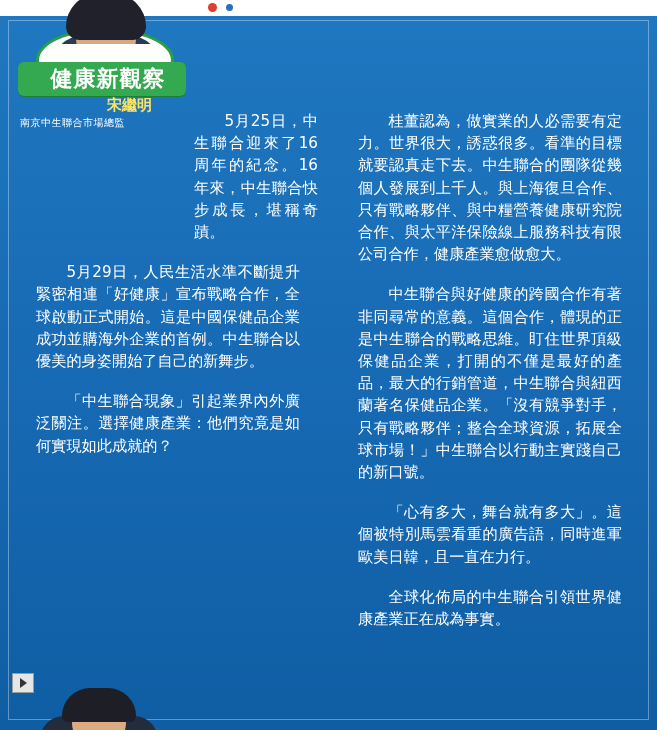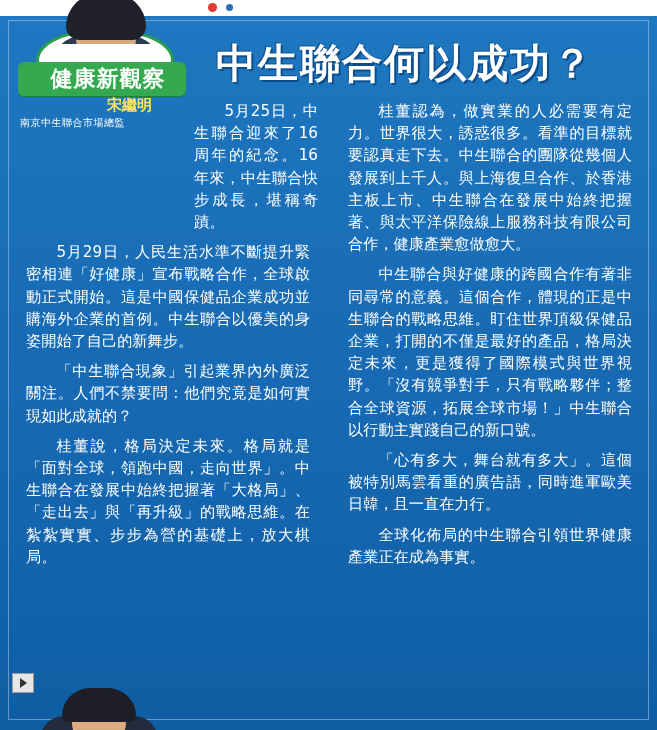"中生聯合何以成功？" div.headline { html: <div>中生聯合何以成功？</div> -> none }
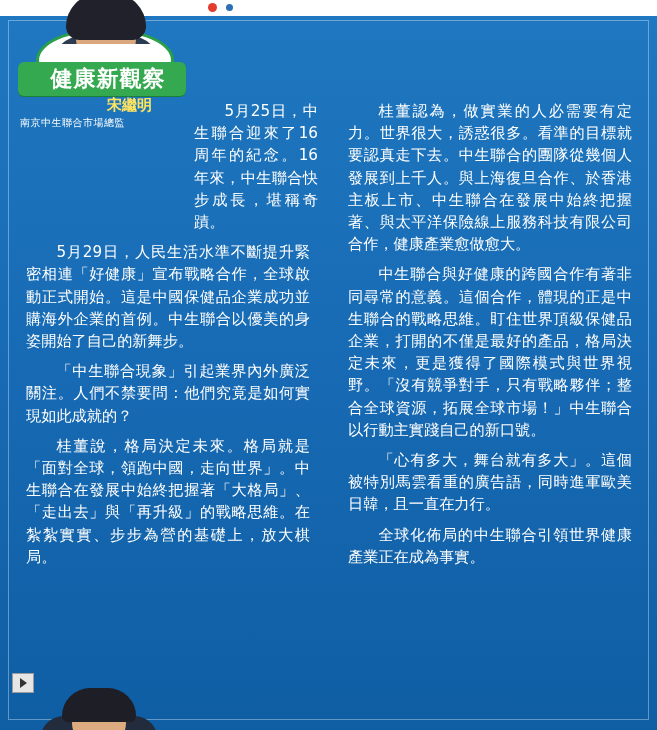"5月25日，中生聯合迎來了16周年的紀念。16年來，中生聯合快步成長，堪稱奇蹟。" .col p { margin: 8px -> 18px }
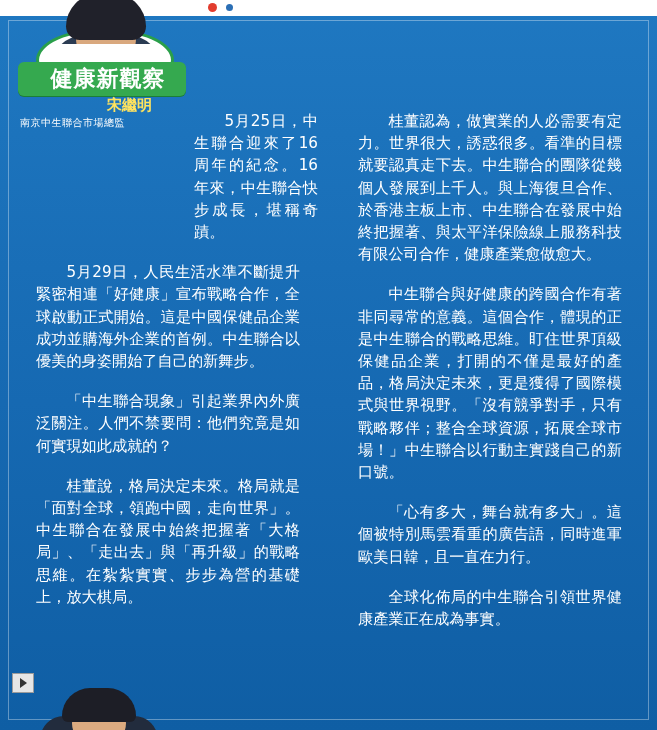"桂董認為，做實業的人必需要有定力。世界很大，誘惑很多。看準的目標就要認真走下去。" p { text: 於香港主板上市、中生聯合在發展中始終把握著 -> 只有戰略夥伴、與中糧營養健康研究院合作 }
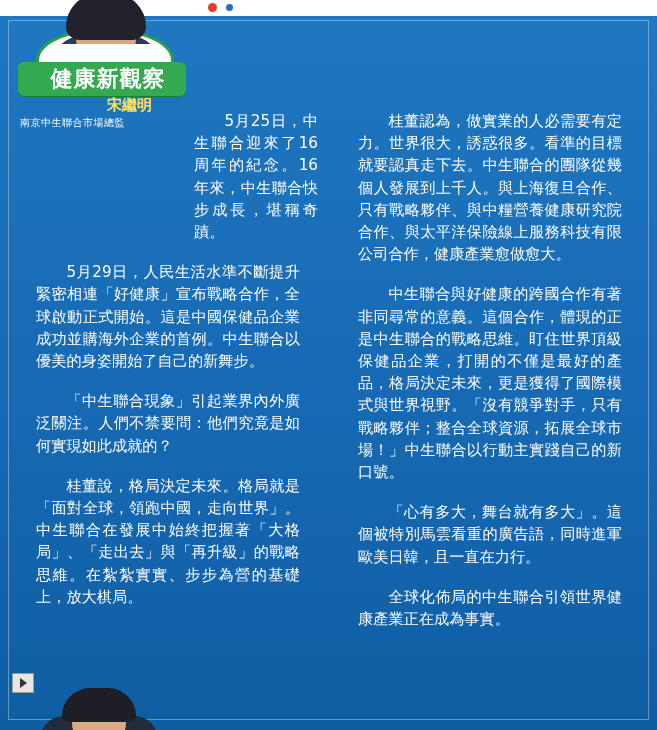"中生聯合與好健康的跨國合作有著非同尋常的意義。這個合作，體現的正是中生聯合的戰略" p { text: 格局決定未來，更是獲得了國際模式與世界視野 -> 最大的行銷管道，中生聯合與紐西蘭著名保健品企業 }
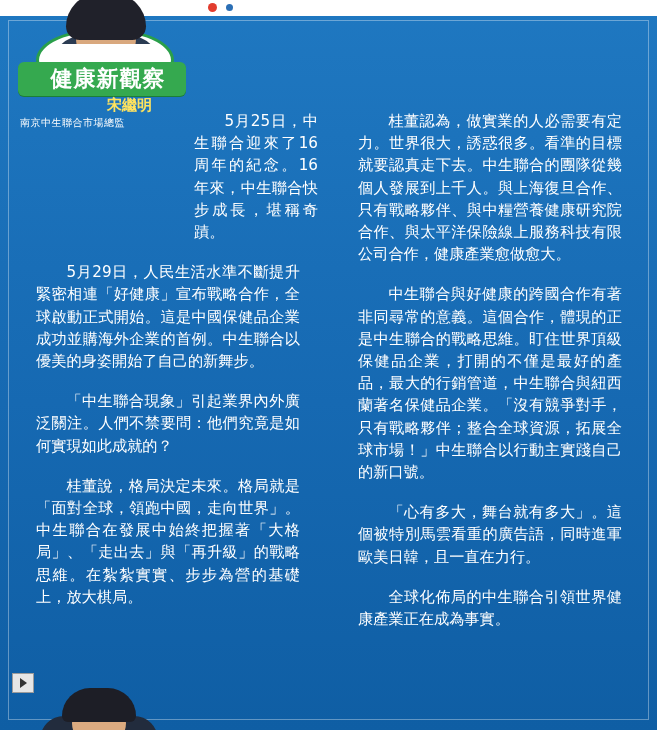"「中生聯合現象」引起業界內外廣泛關注。人們不禁要問：他們究竟是如何實現如此成就的" p { text: 人們不禁要問 -> 選擇健康產業 }
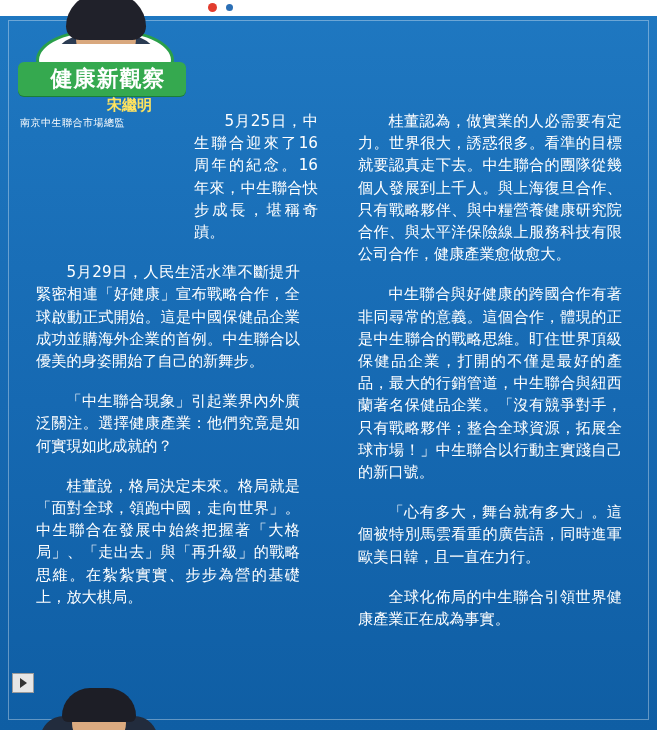"桂董說，格局決定未來。格局就是「面對全球，領跑中國，走向世界」。中生聯合在發展中" p { html: <p>桂董說，格局決定未來。格局就是「面對全球，領跑中國，走向世界」。中生聯合在發展中始終把握著「大格局」、「走出去」與「再升級」的戰略思維。在紮紮實實、步步為營的基礎上，放大棋局。</p> -> none }
